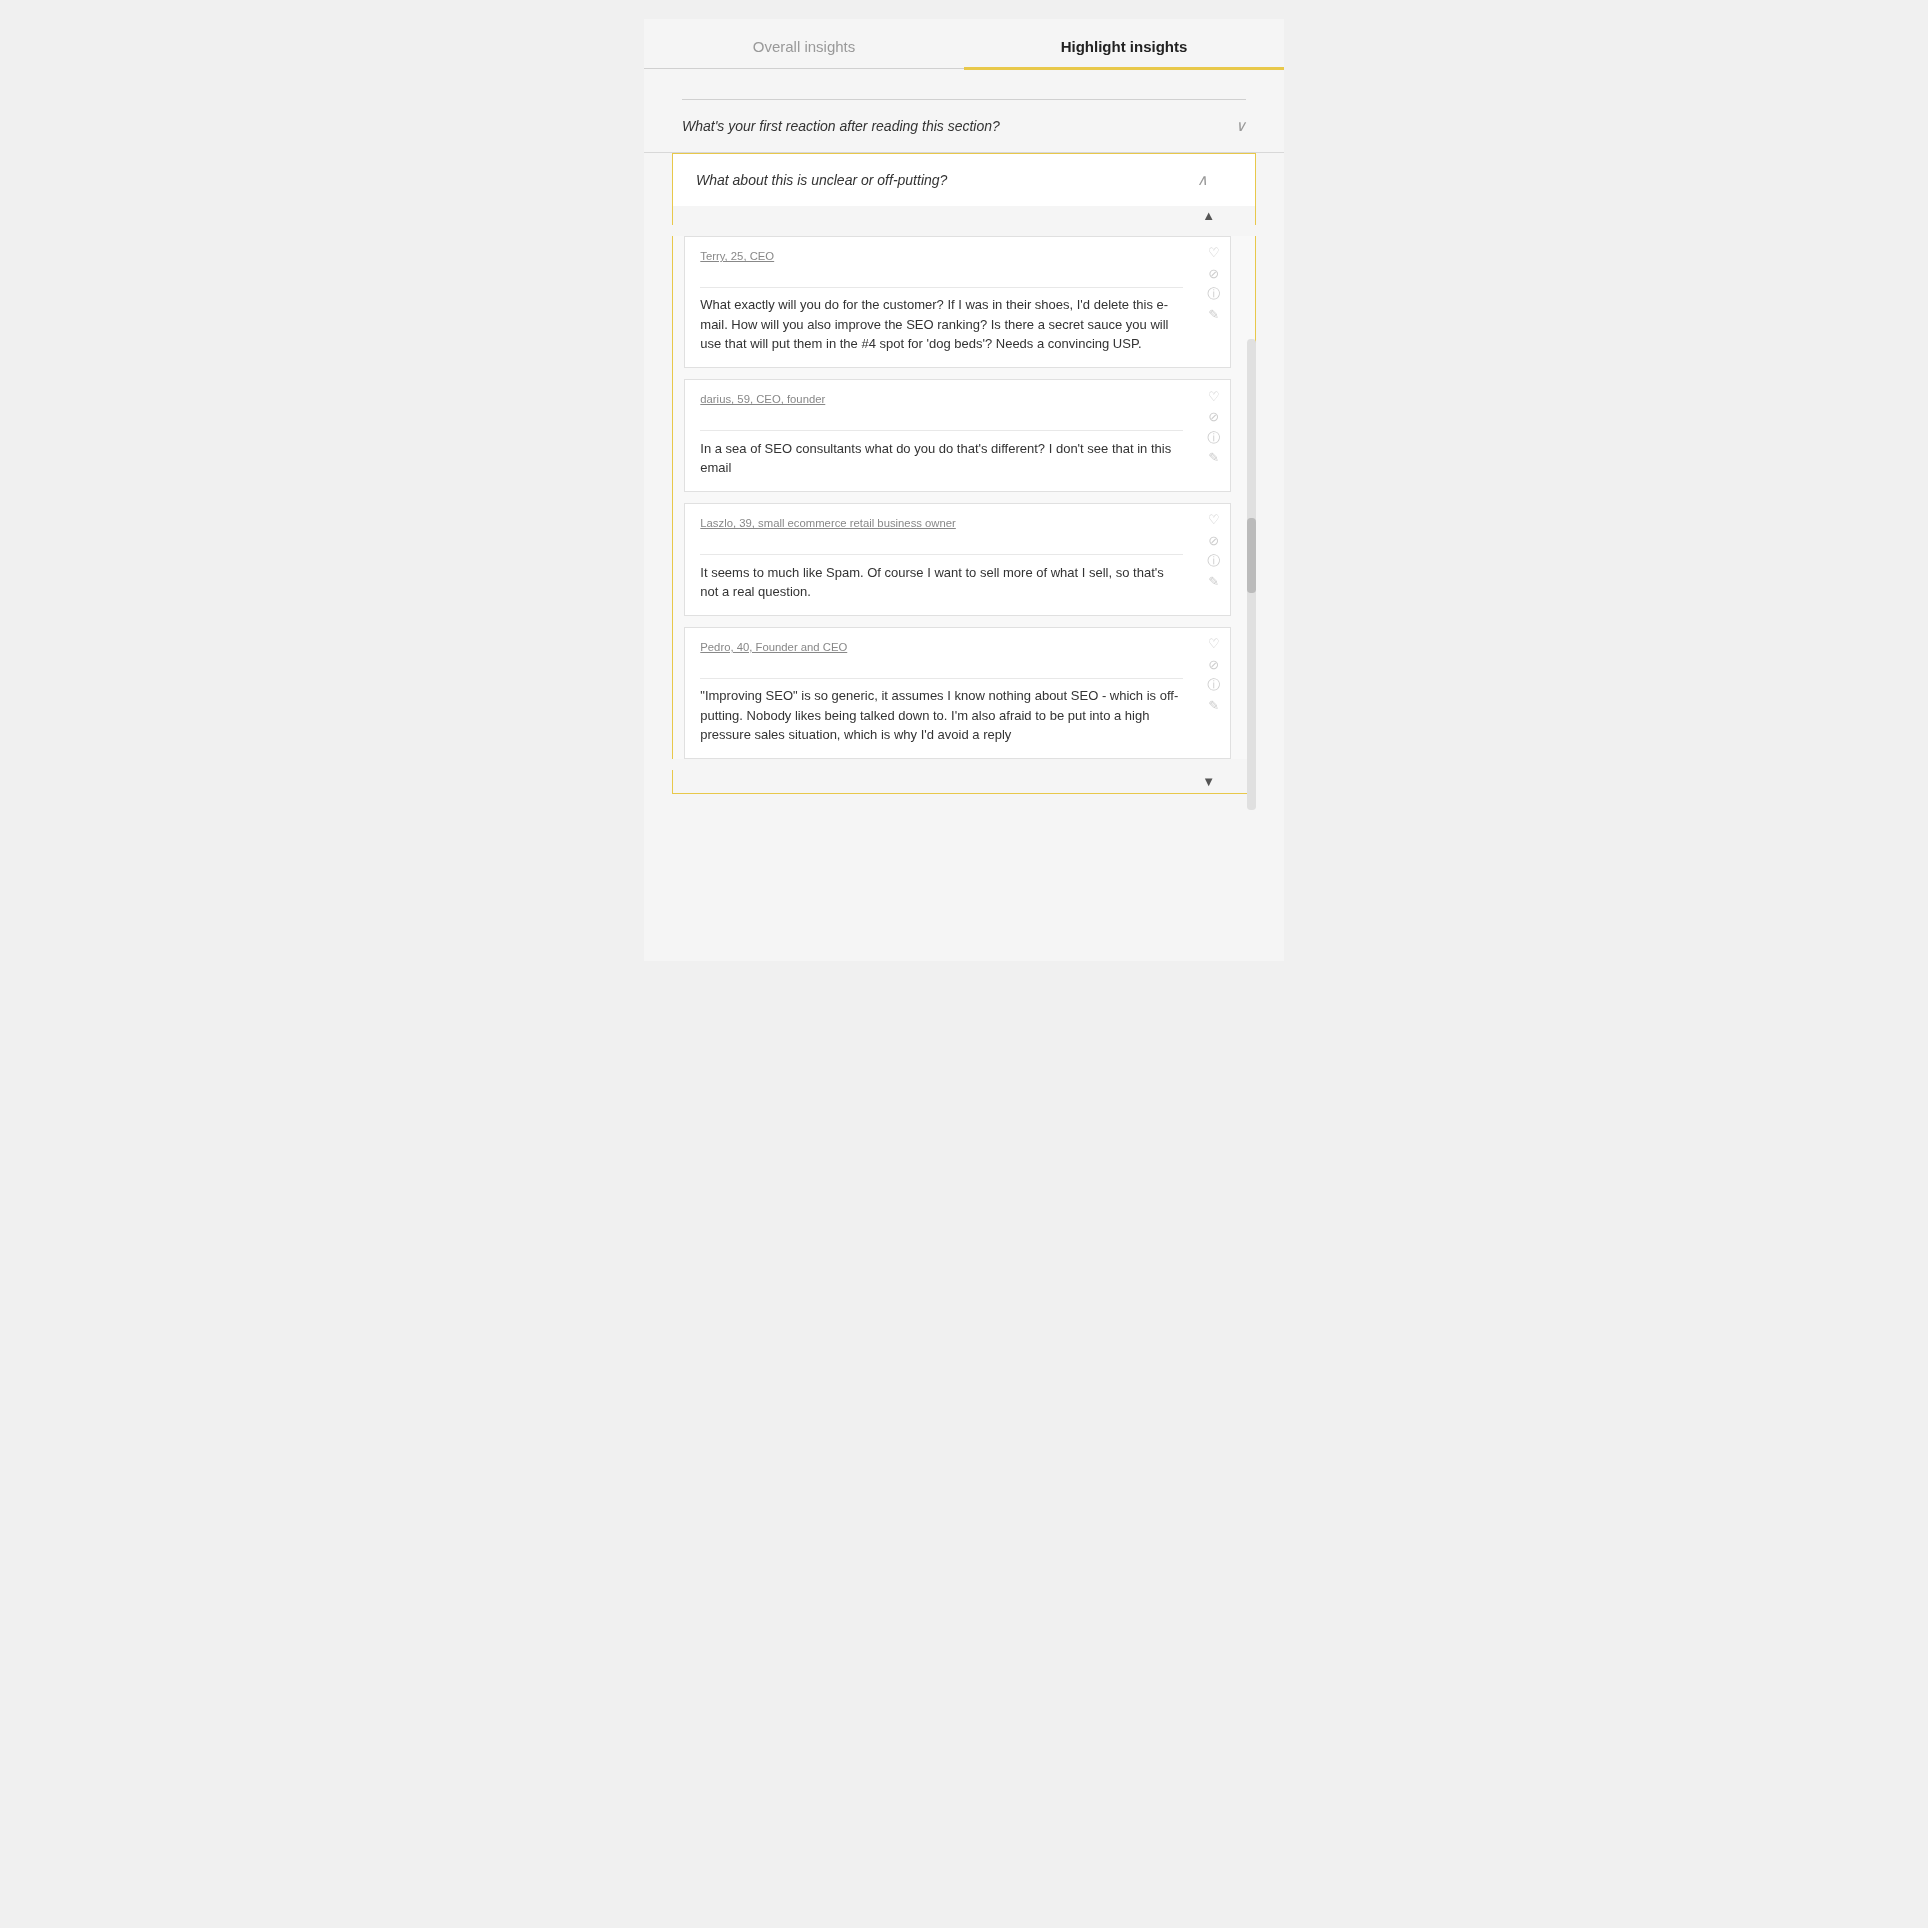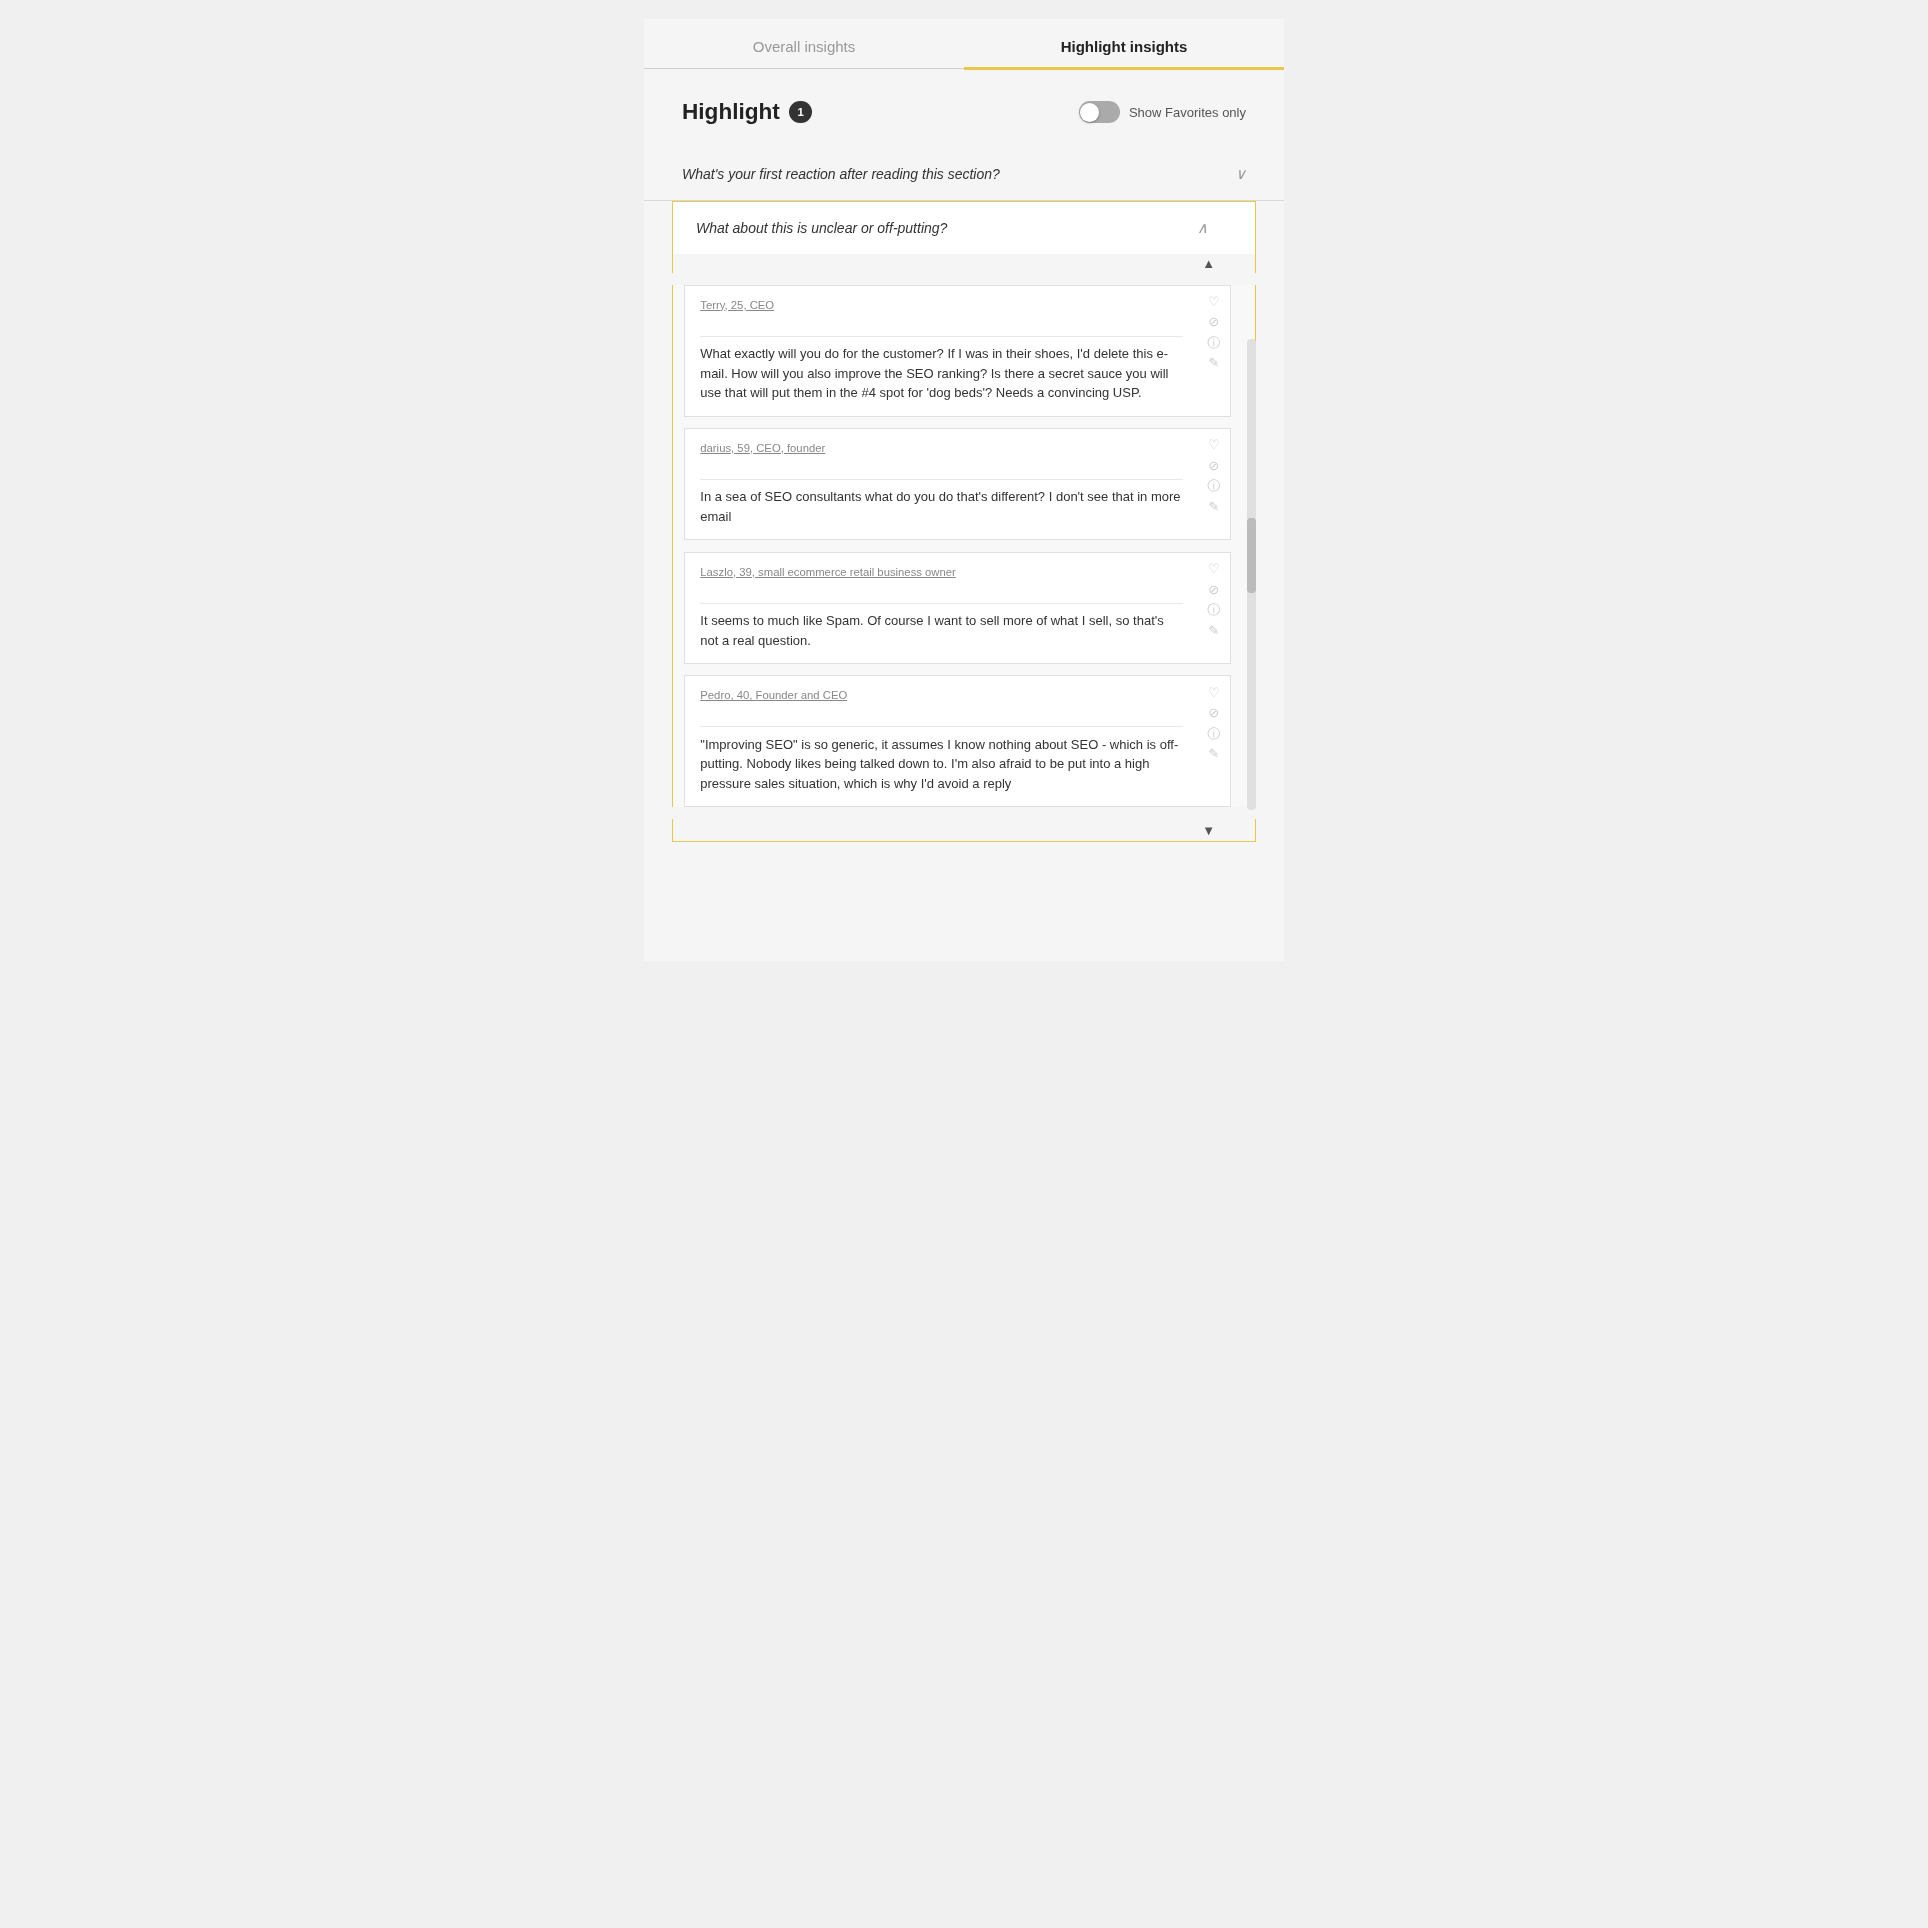"Highlight" div.header-row { html: <div> <div> <h2>Highlight</h2> <div>1</div> </div> <div> <div></div> <span>Show Favorites only</span> </div> </div> -> none }
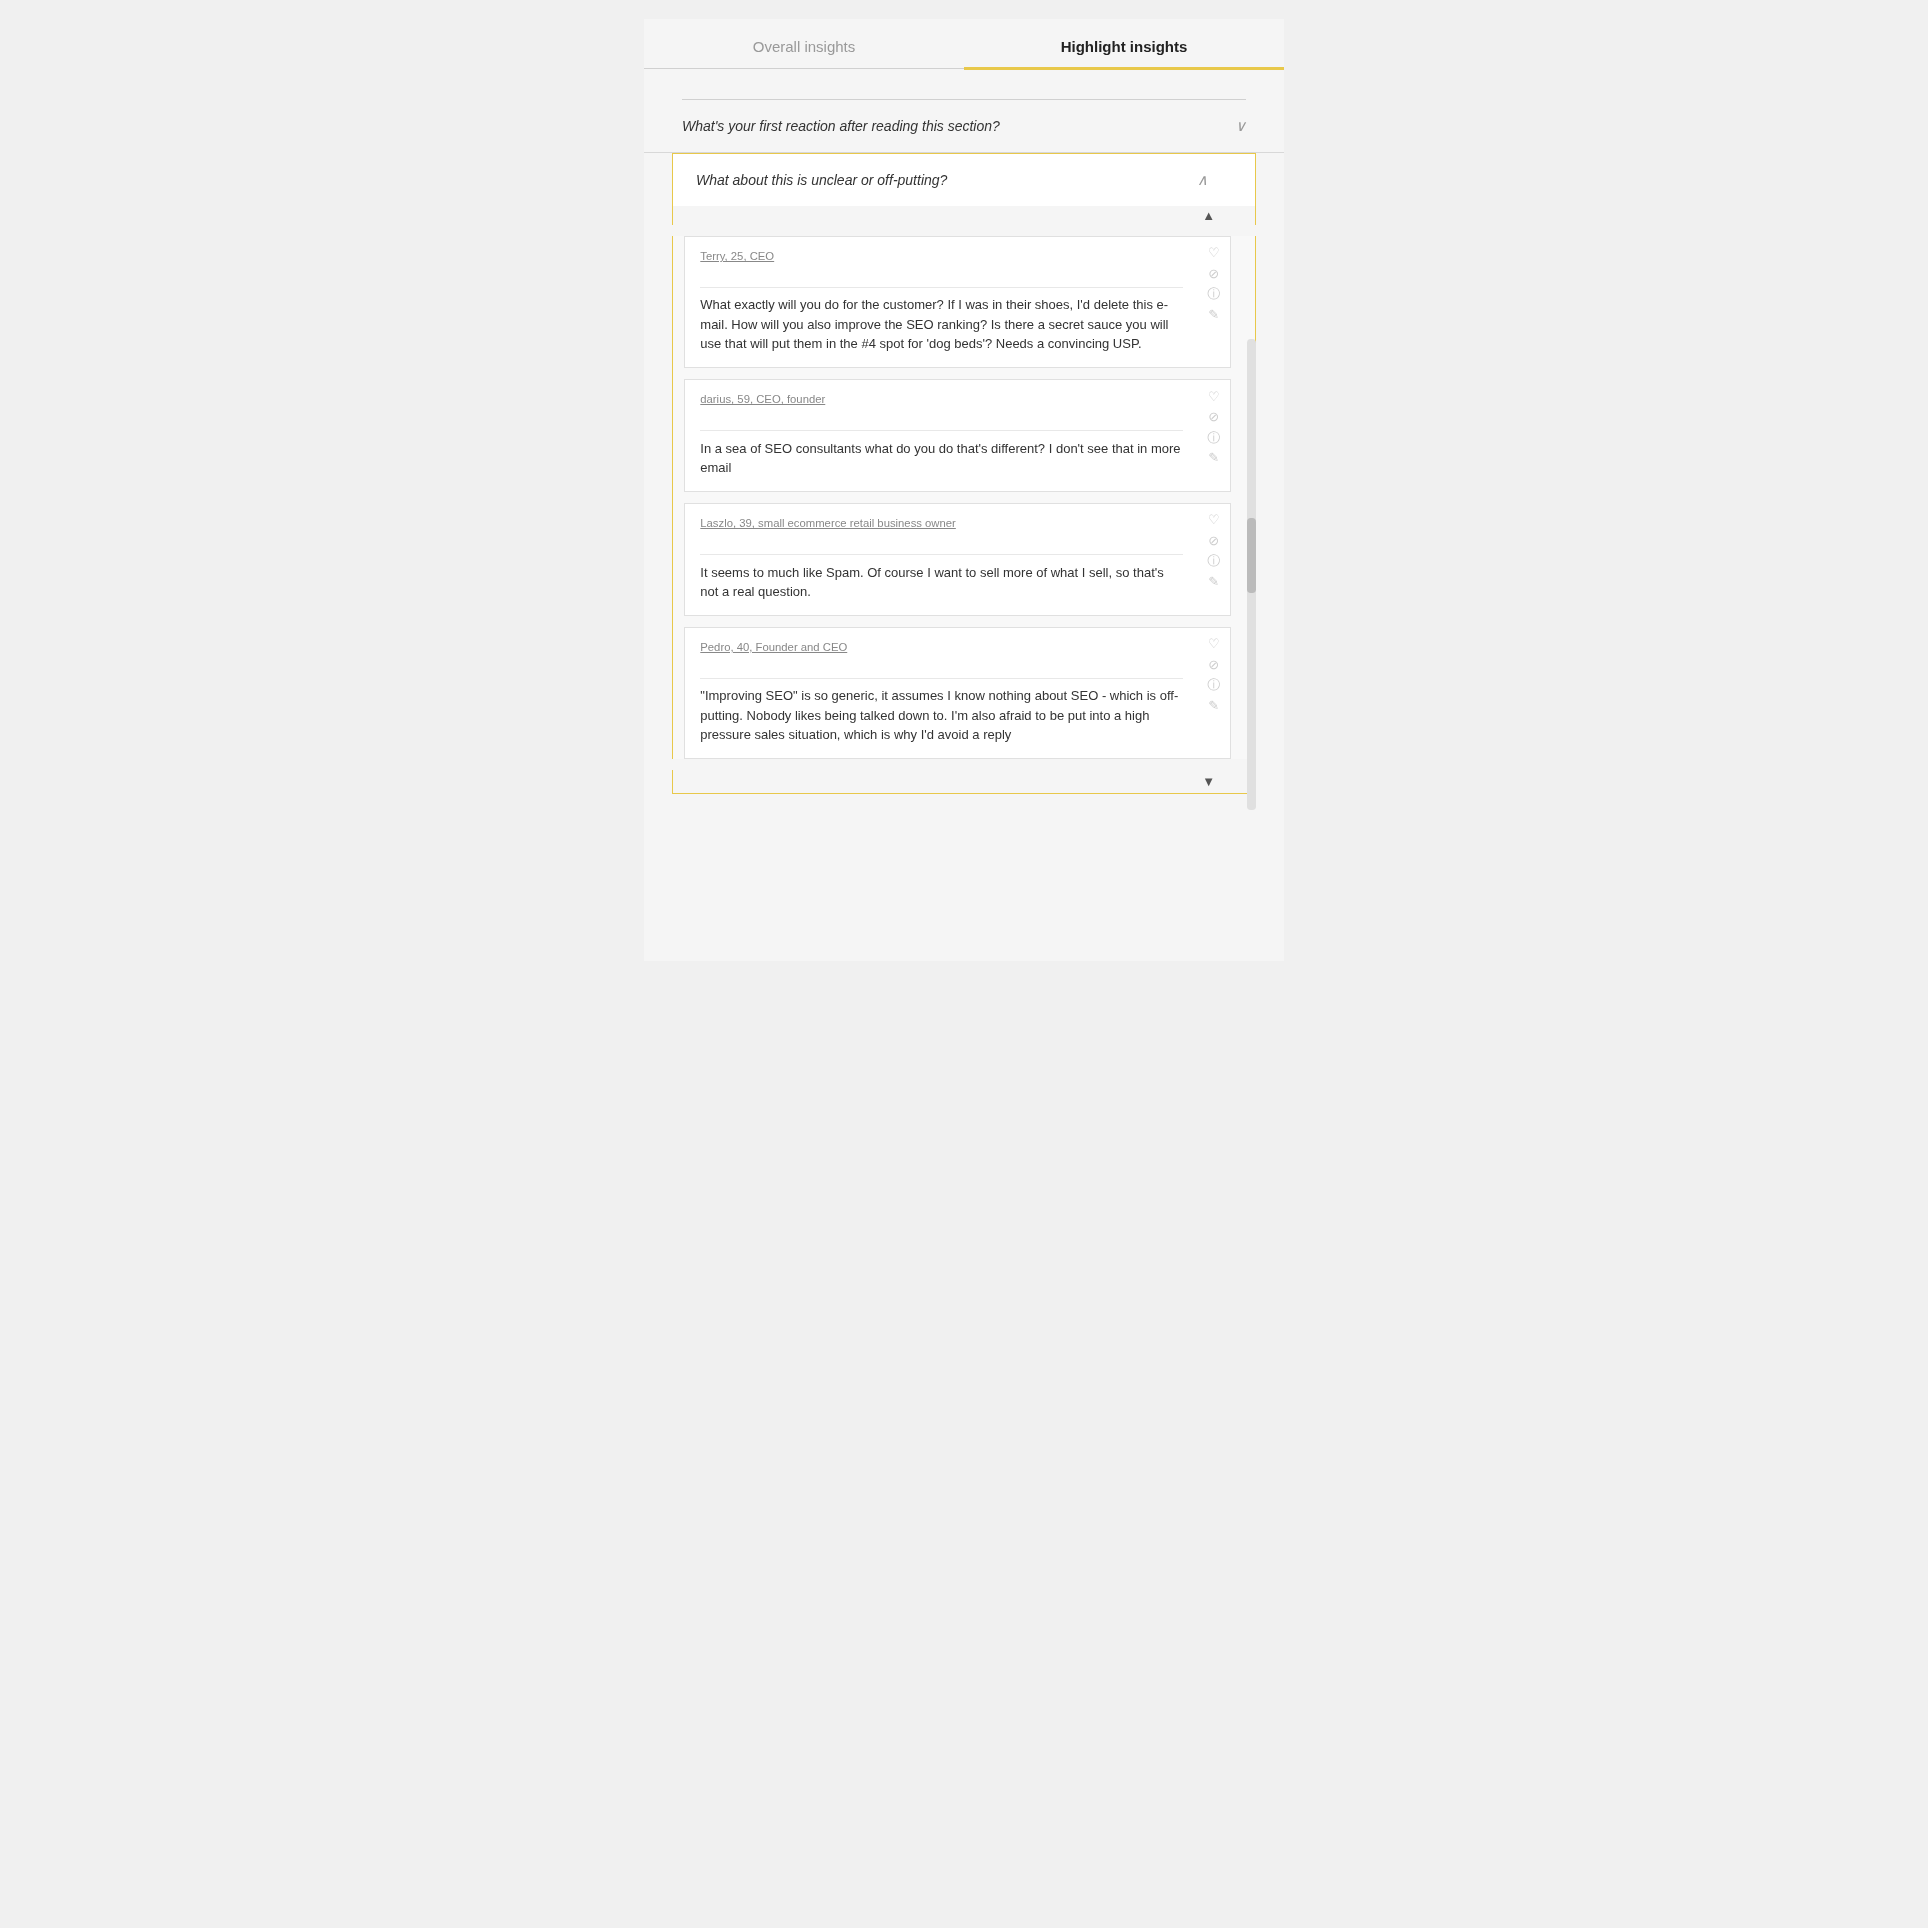"In a sea of SEO" p.response-text { text: more -> this }
